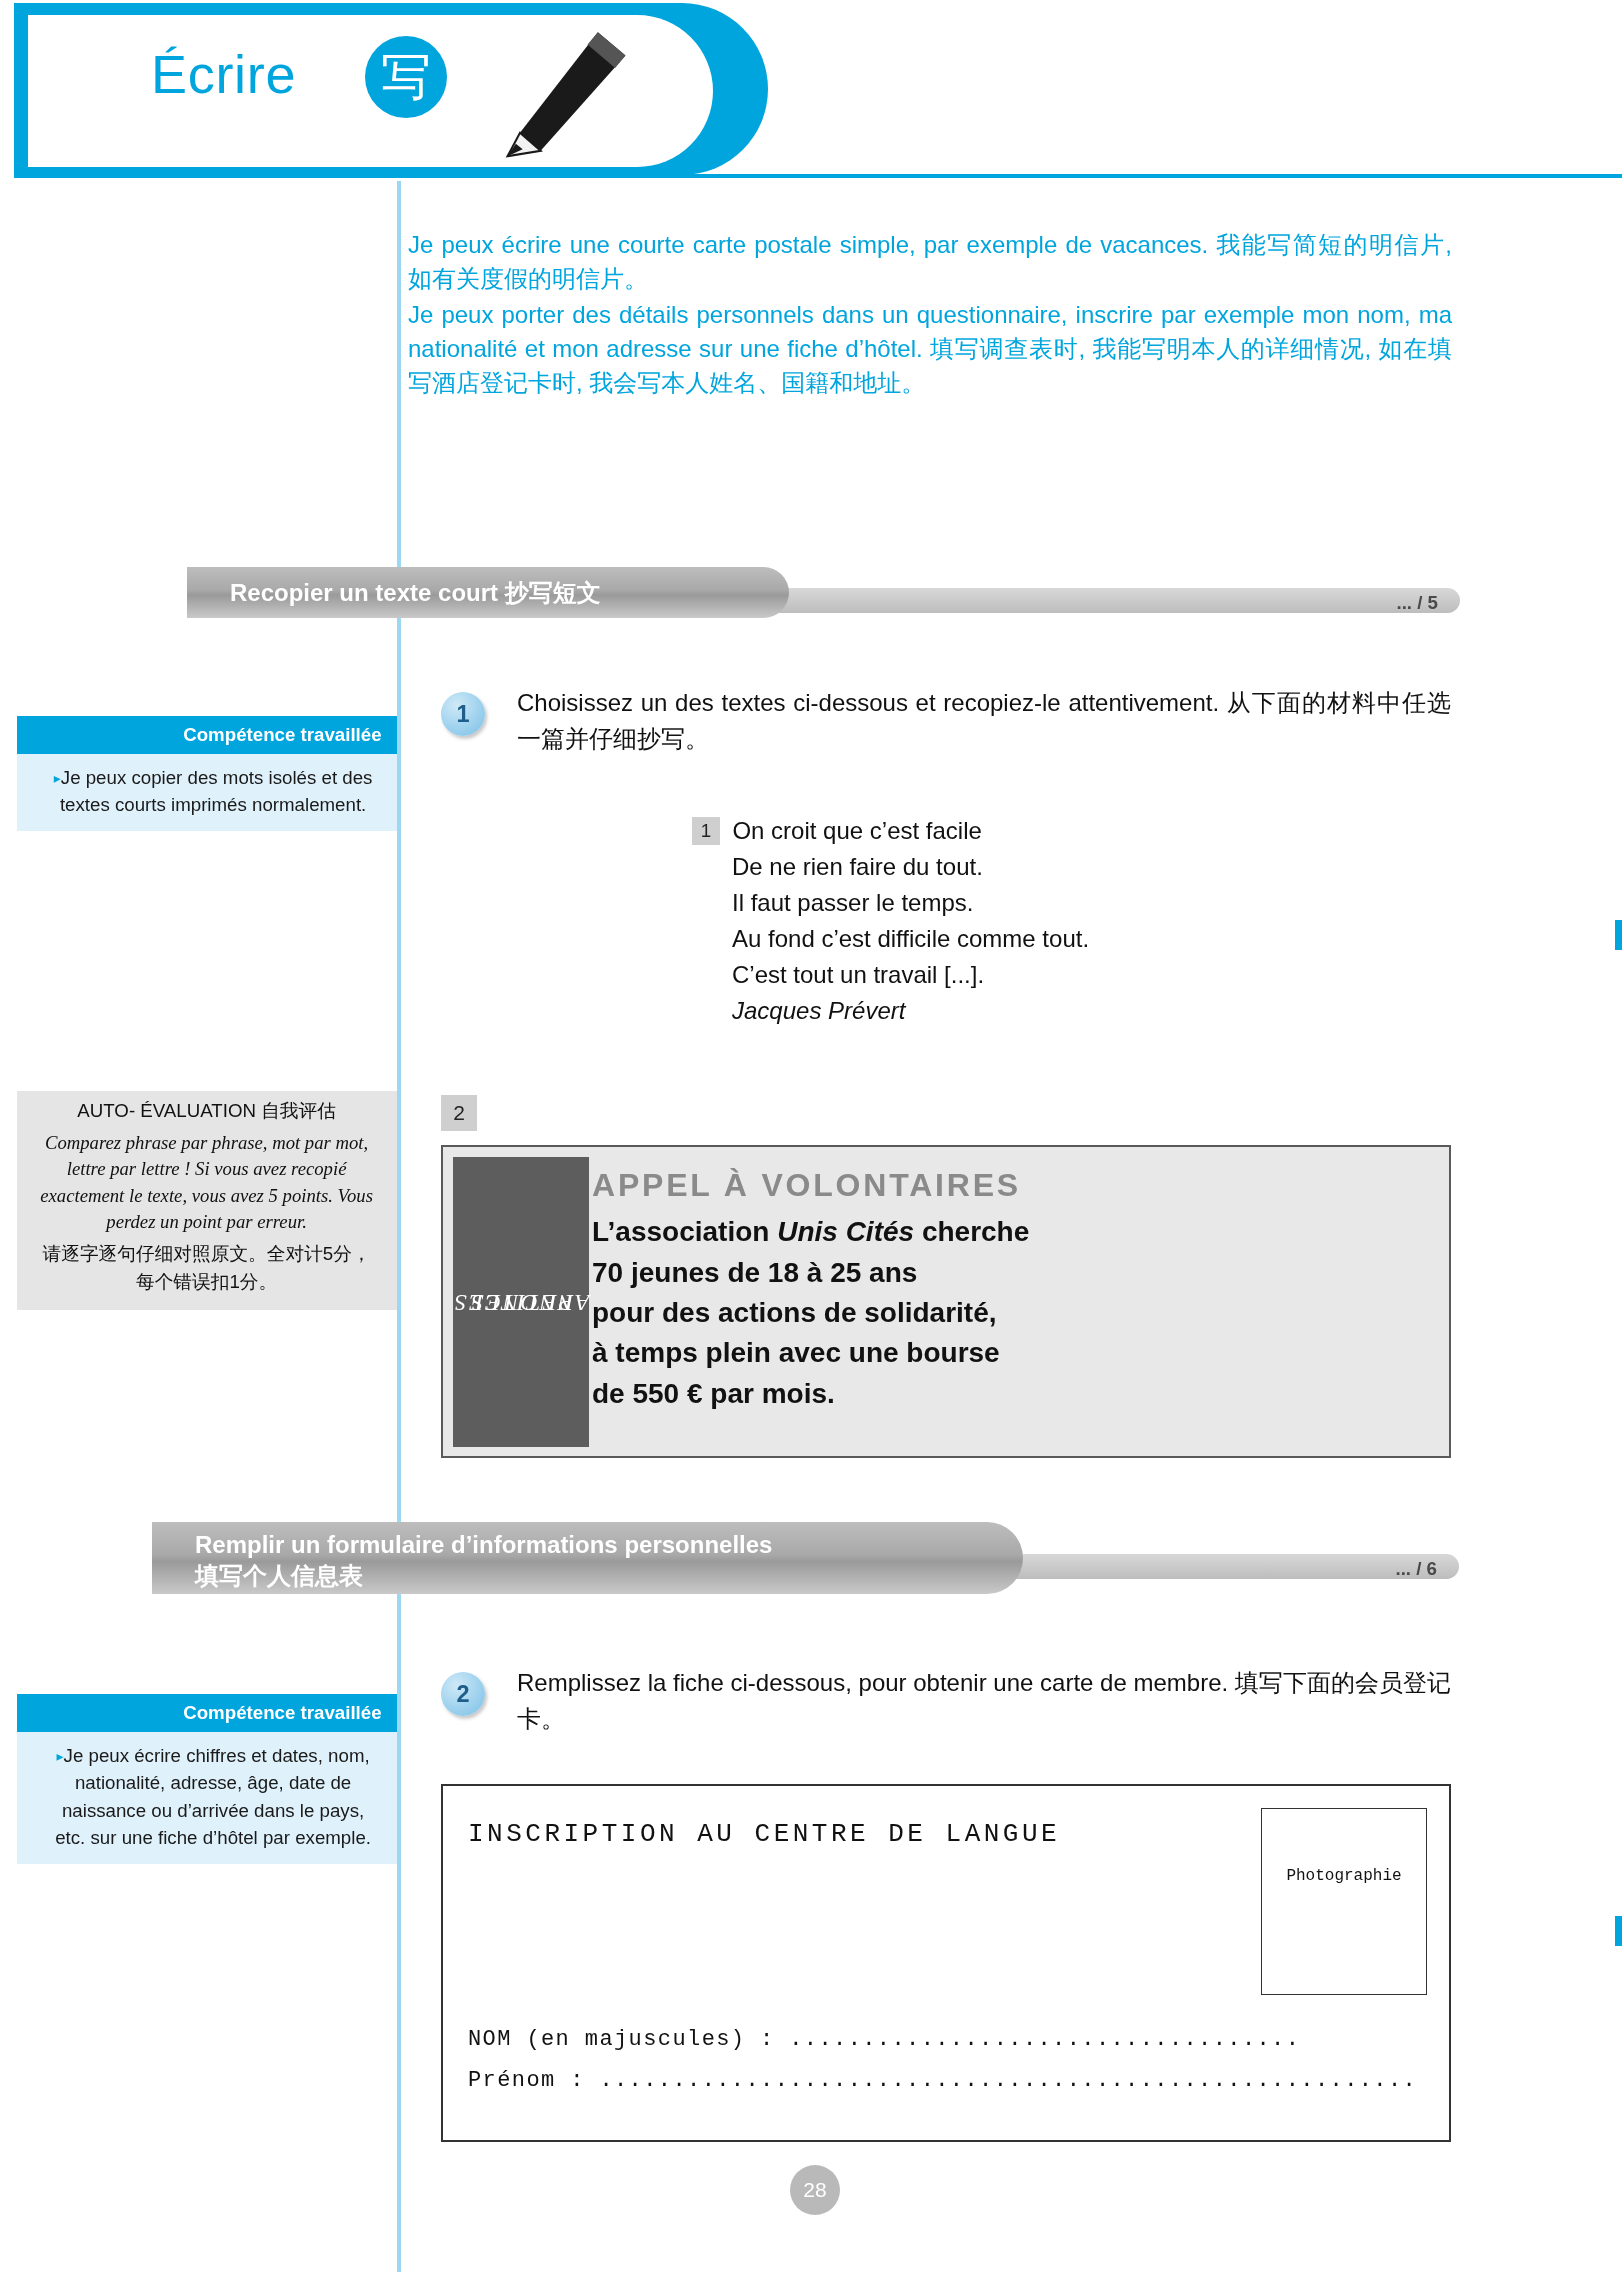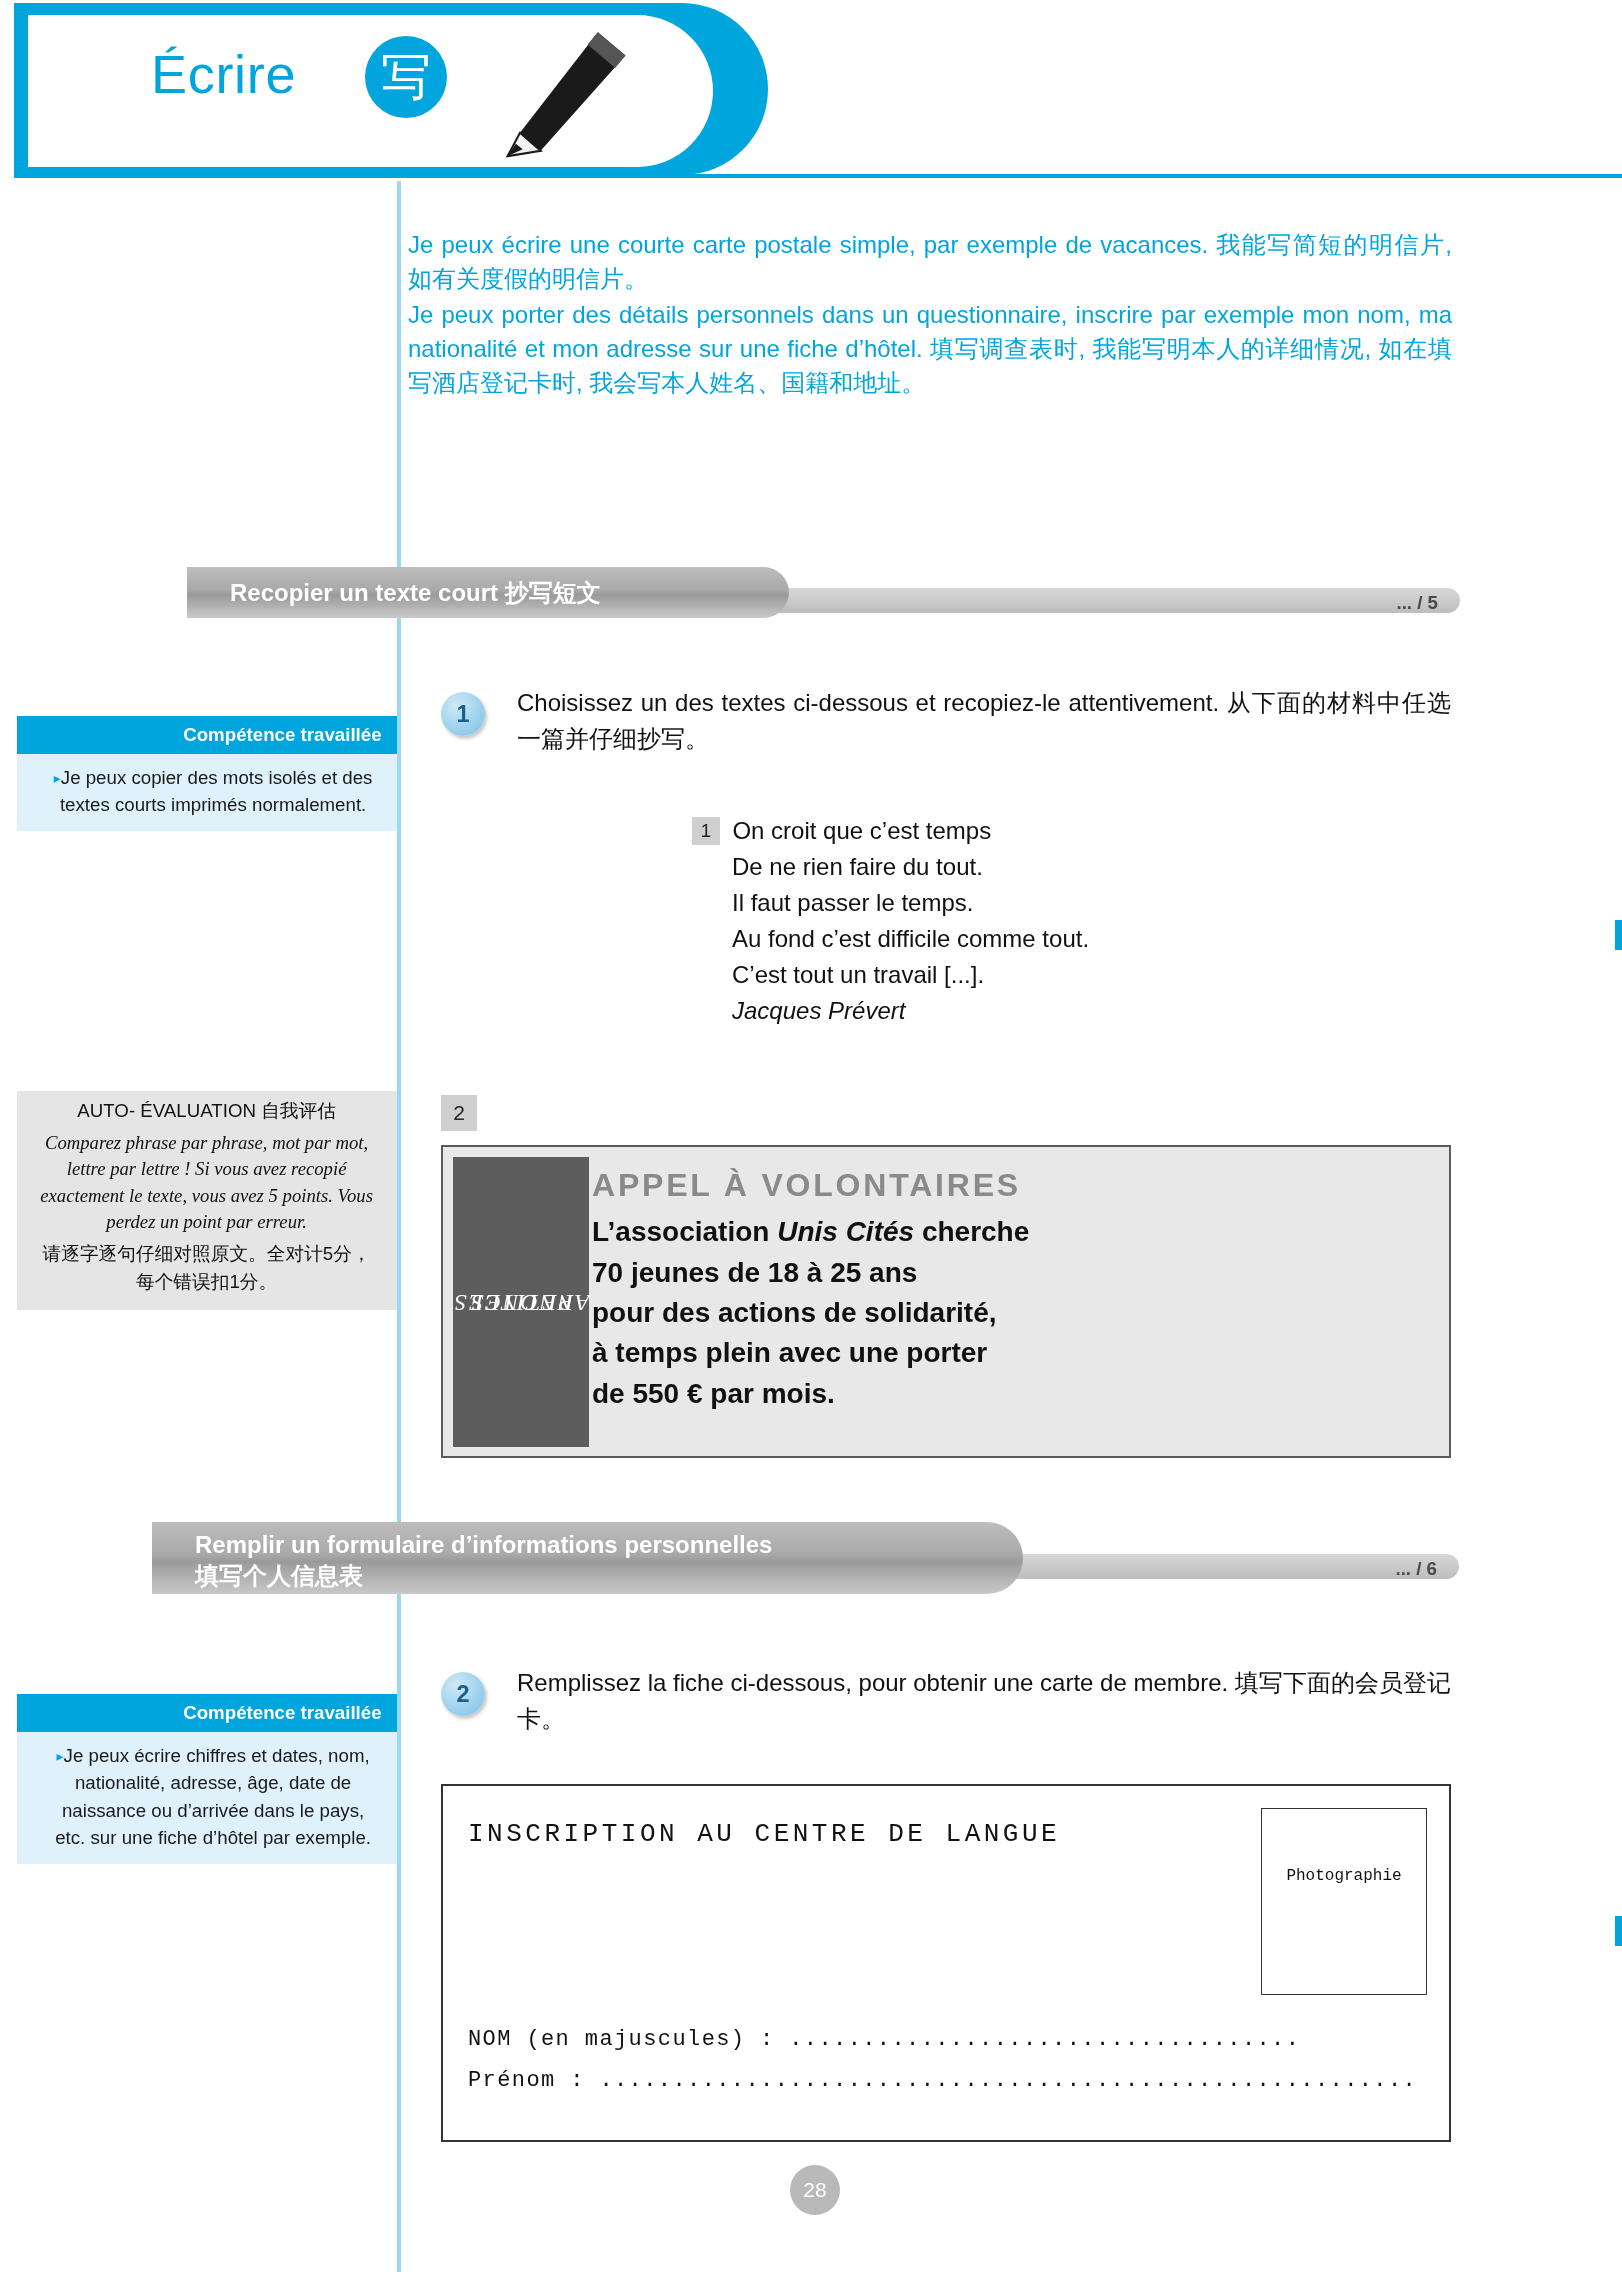"On croit que c’est temps" span { text: temps -> facile }
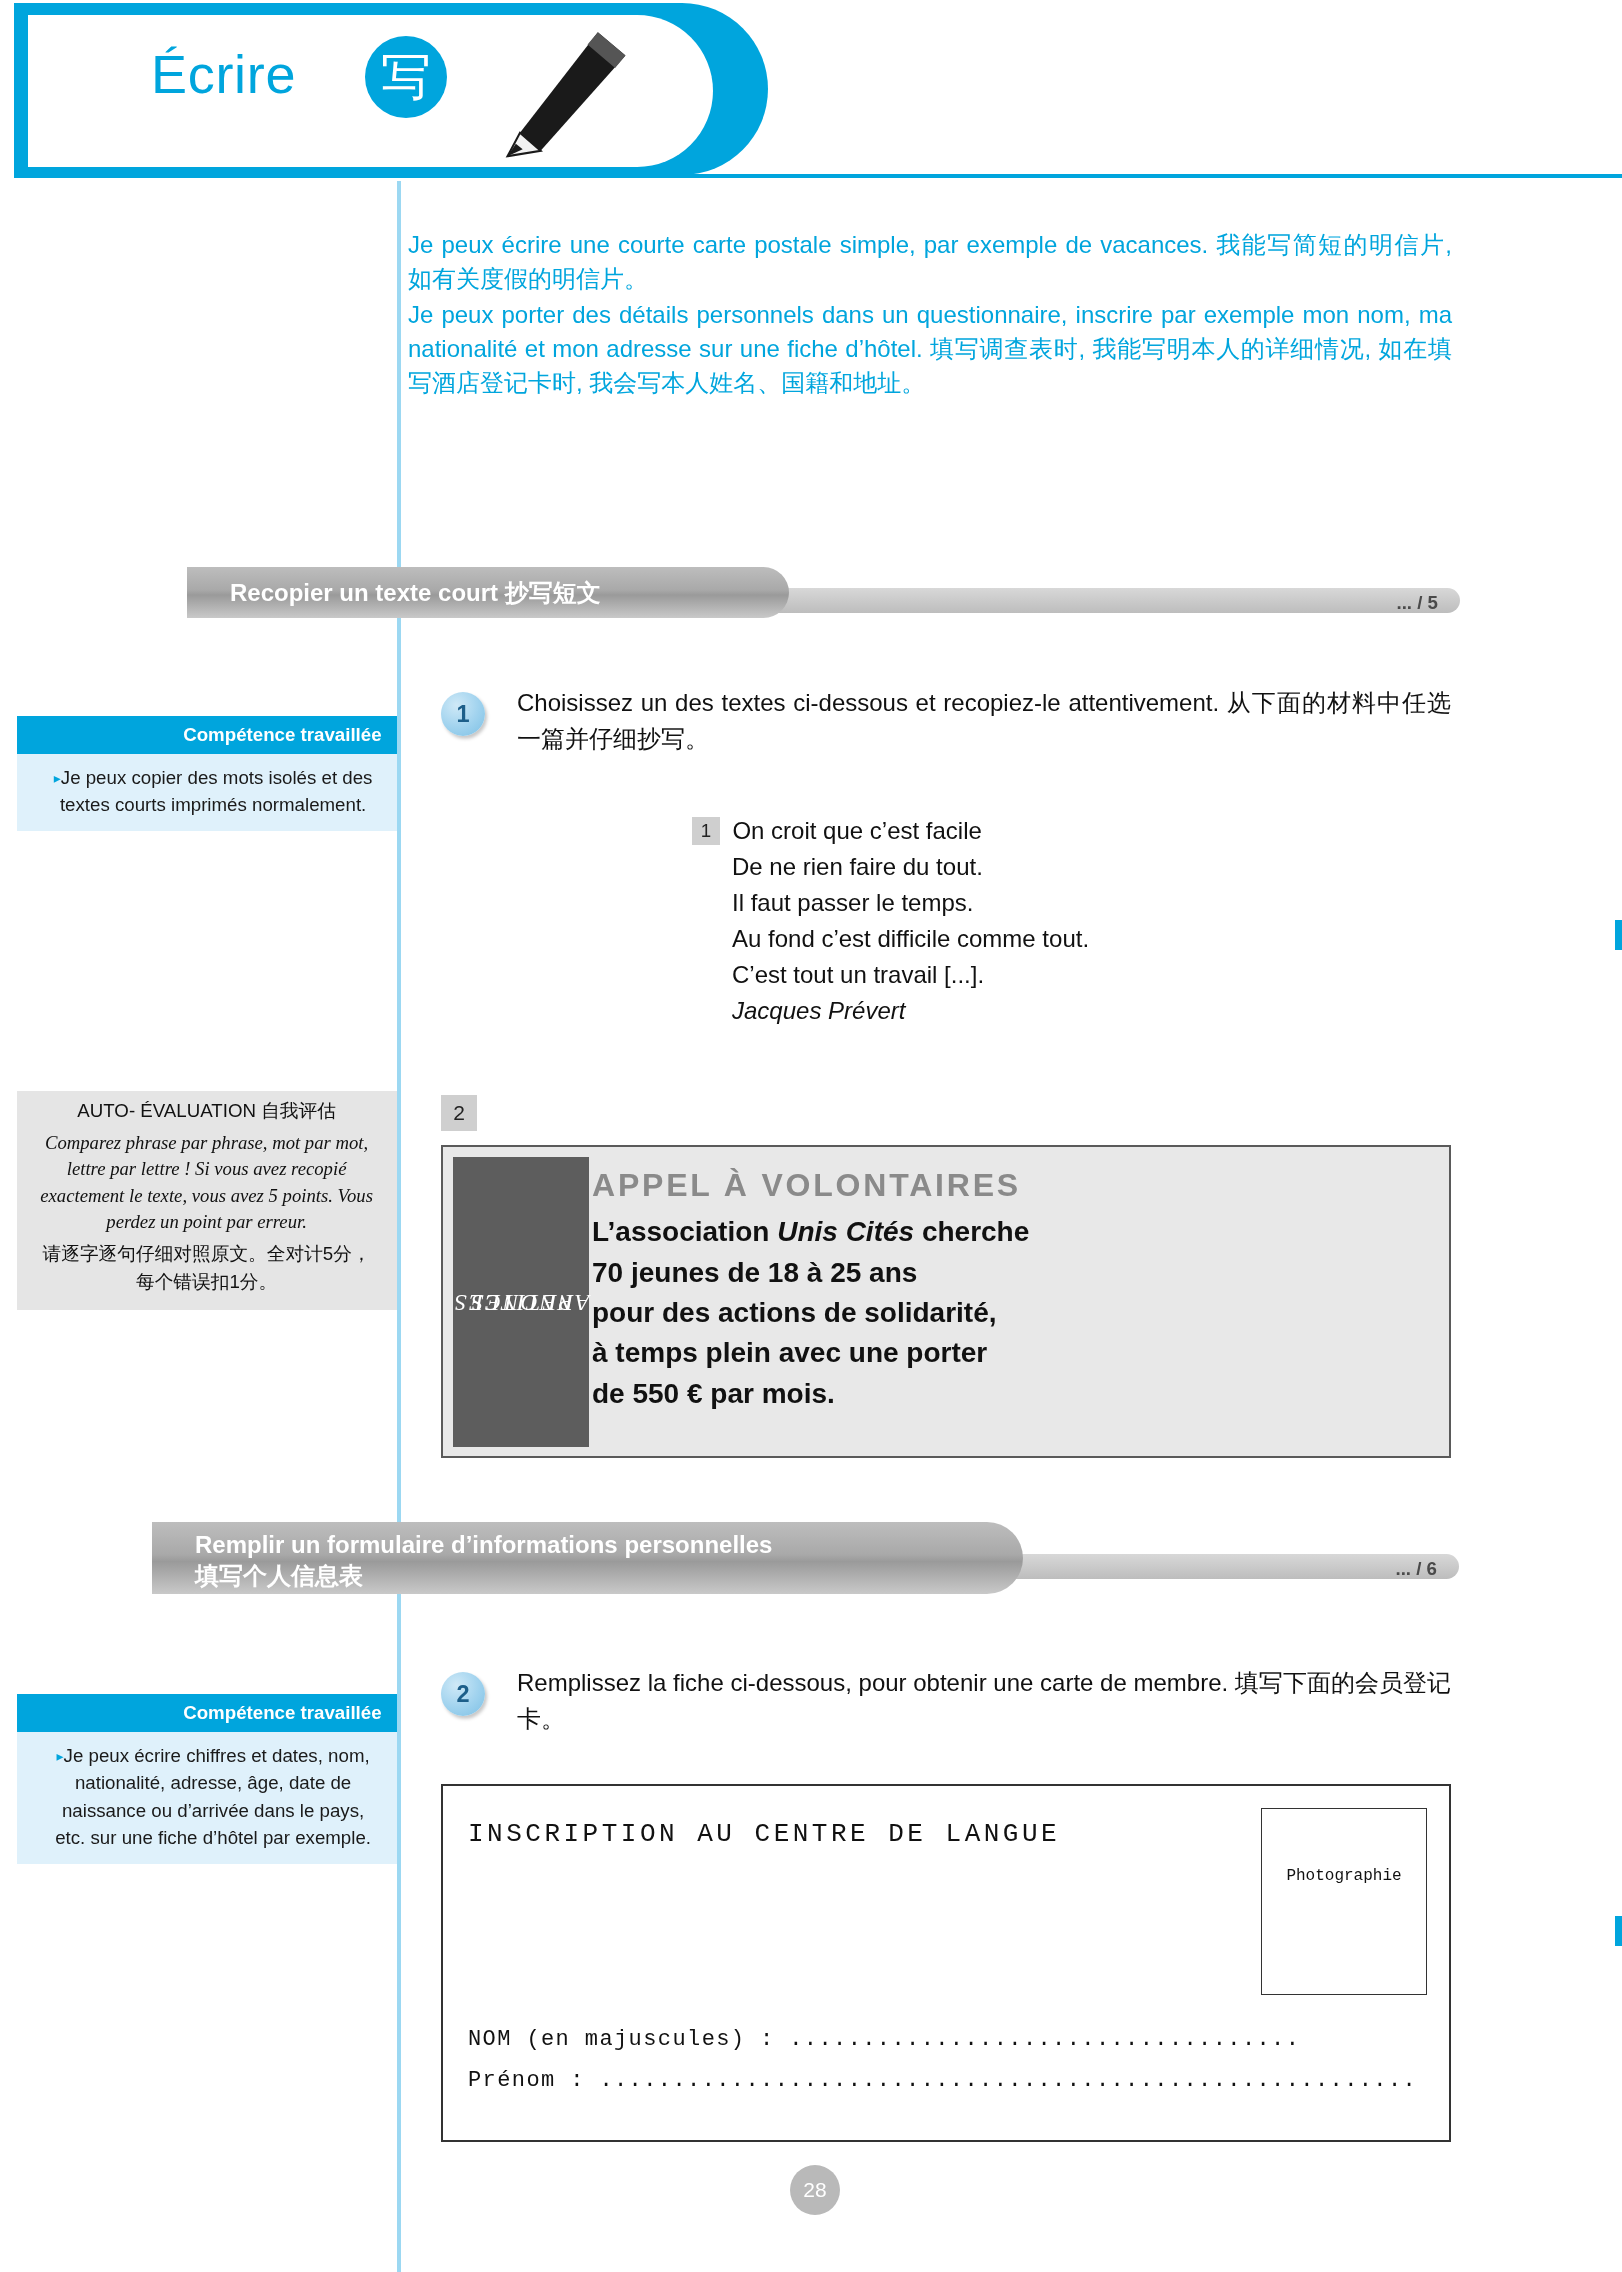"à temps plein avec une" div.annonce-line { text: porter -> bourse }
